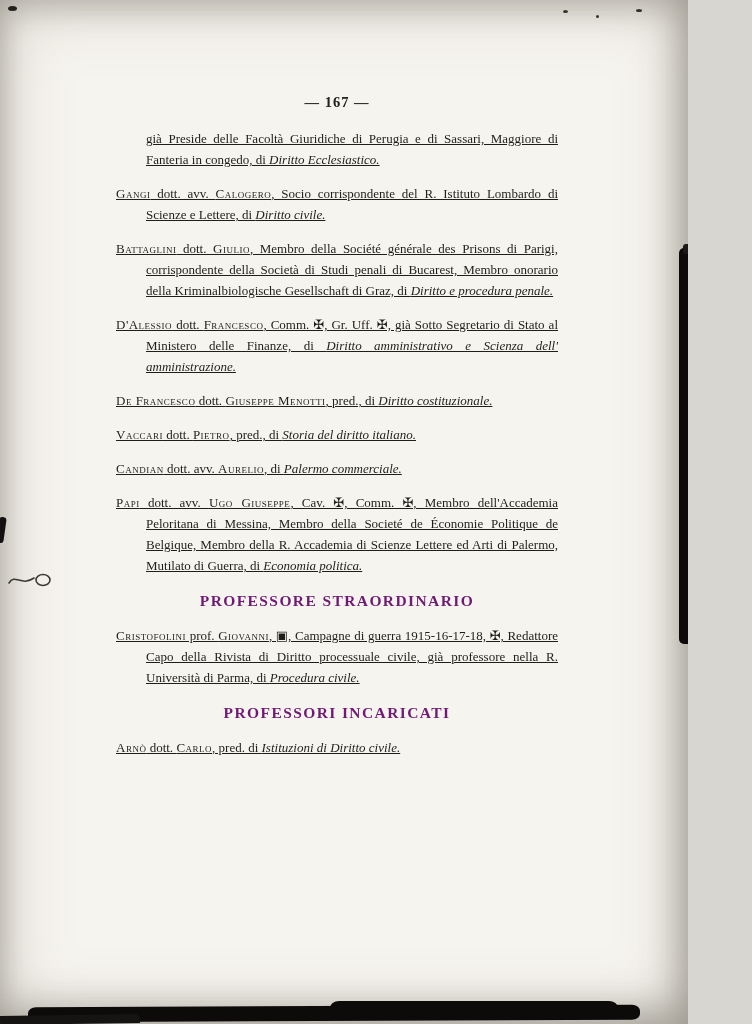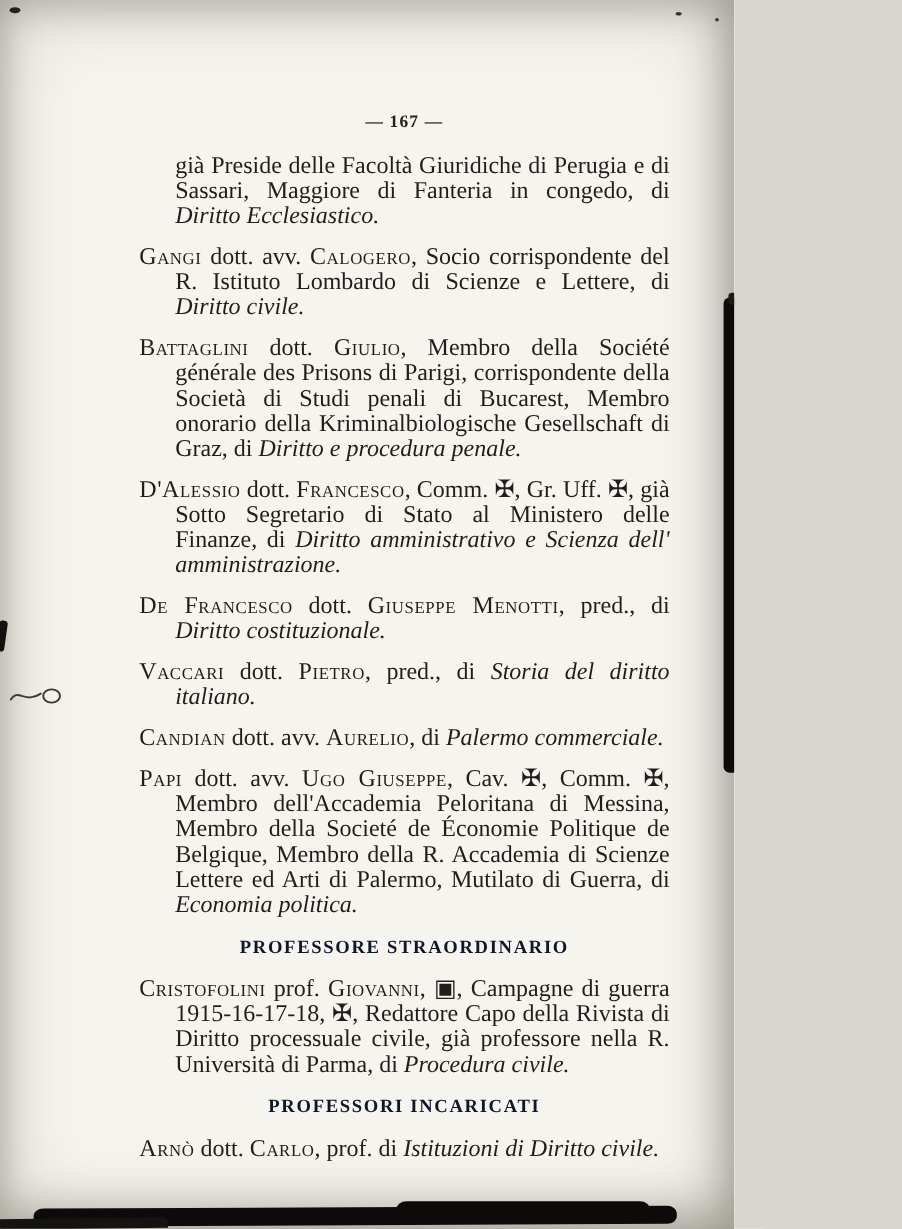"— 167 —" .page { width: 612px -> 688px }
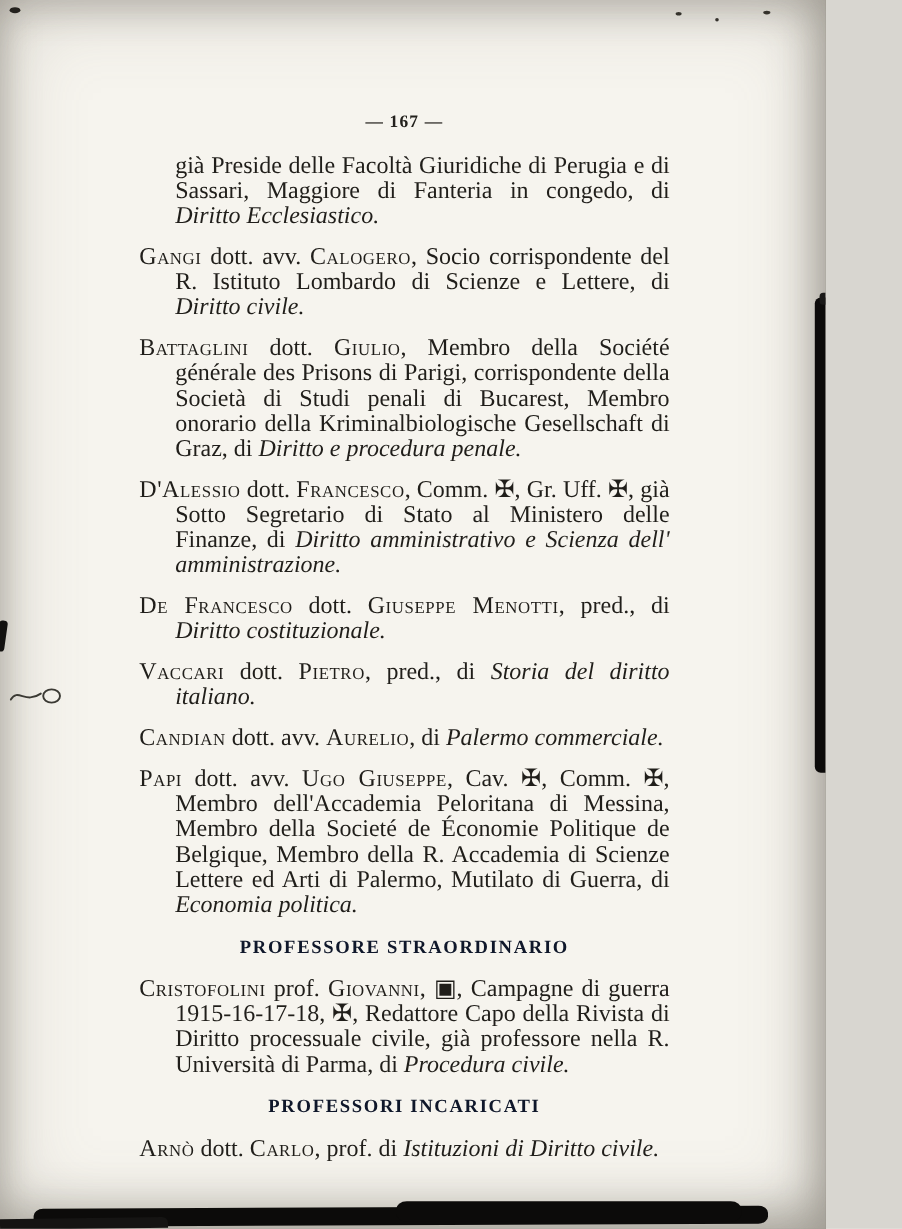"già Preside delle Facoltà Giuridiche" .content p { font-size: 20px -> 13px; text-decoration: none -> underline }
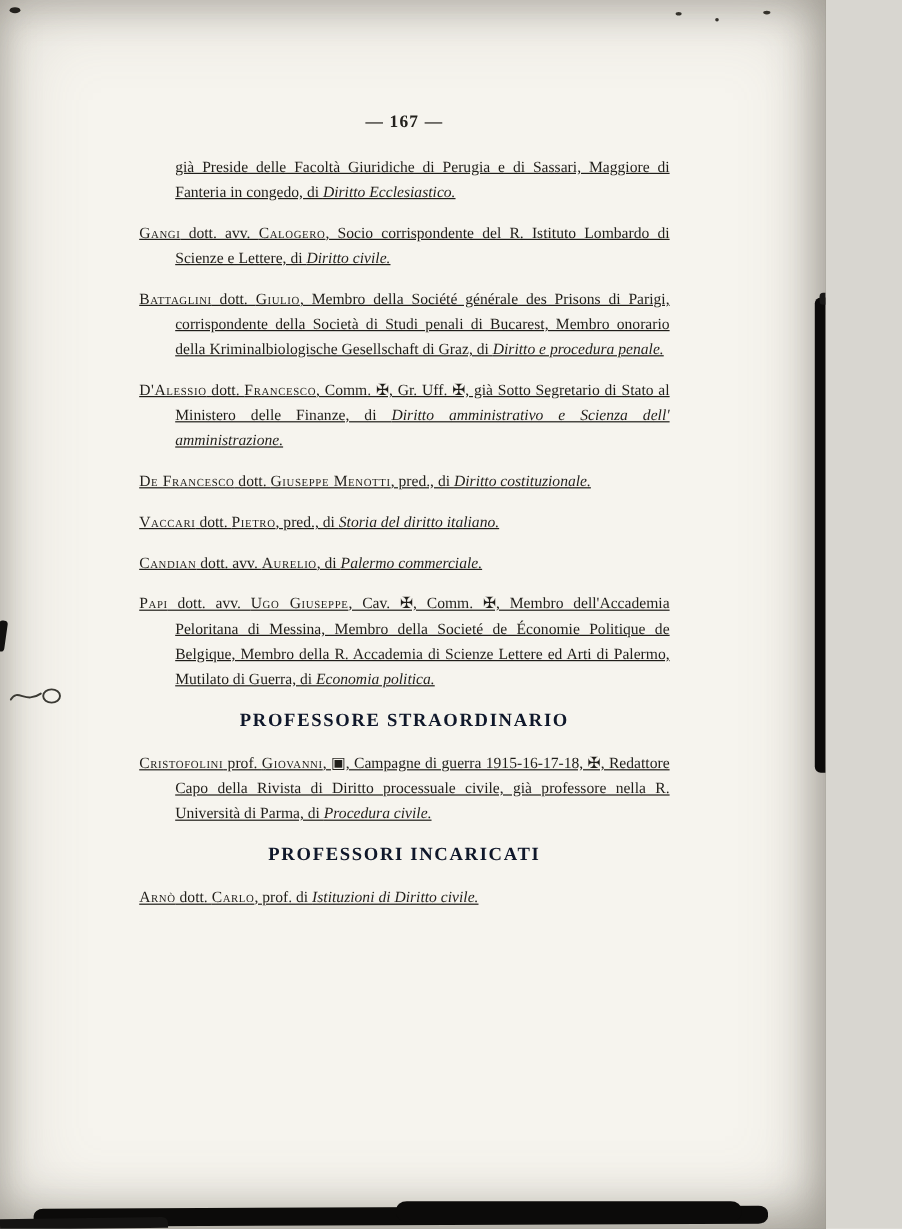"PROFESSORE STRAORDINARIO" .content h2.heading { color: #0f172a -> #701a75 }
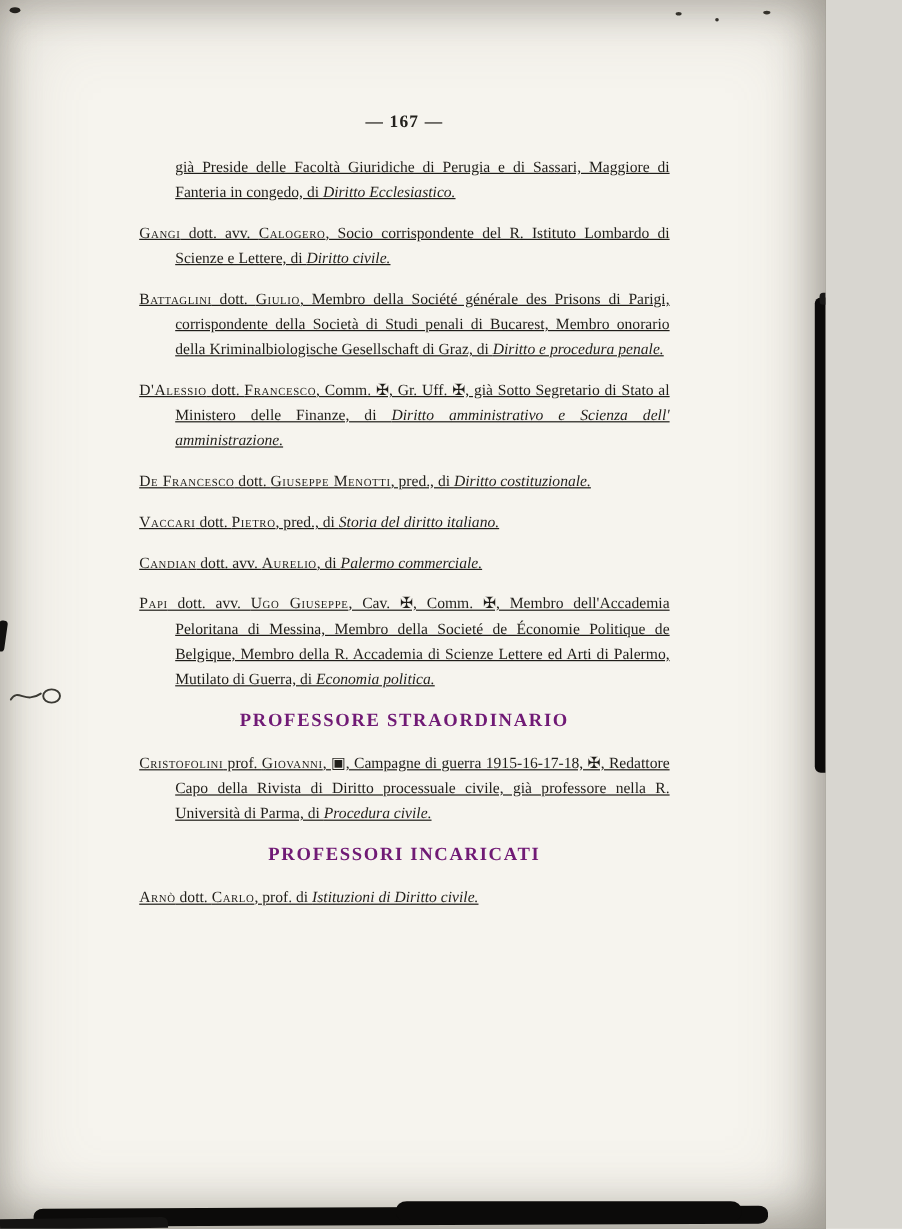", prof. di" span.plain { text: prof -> pred }
